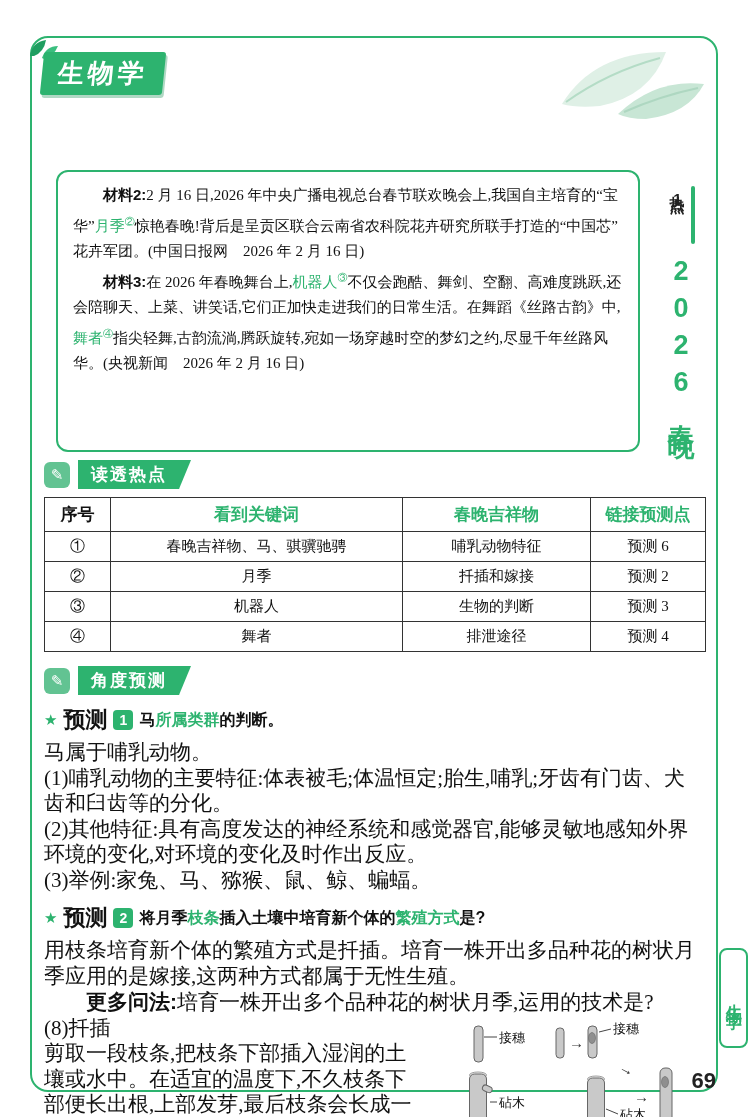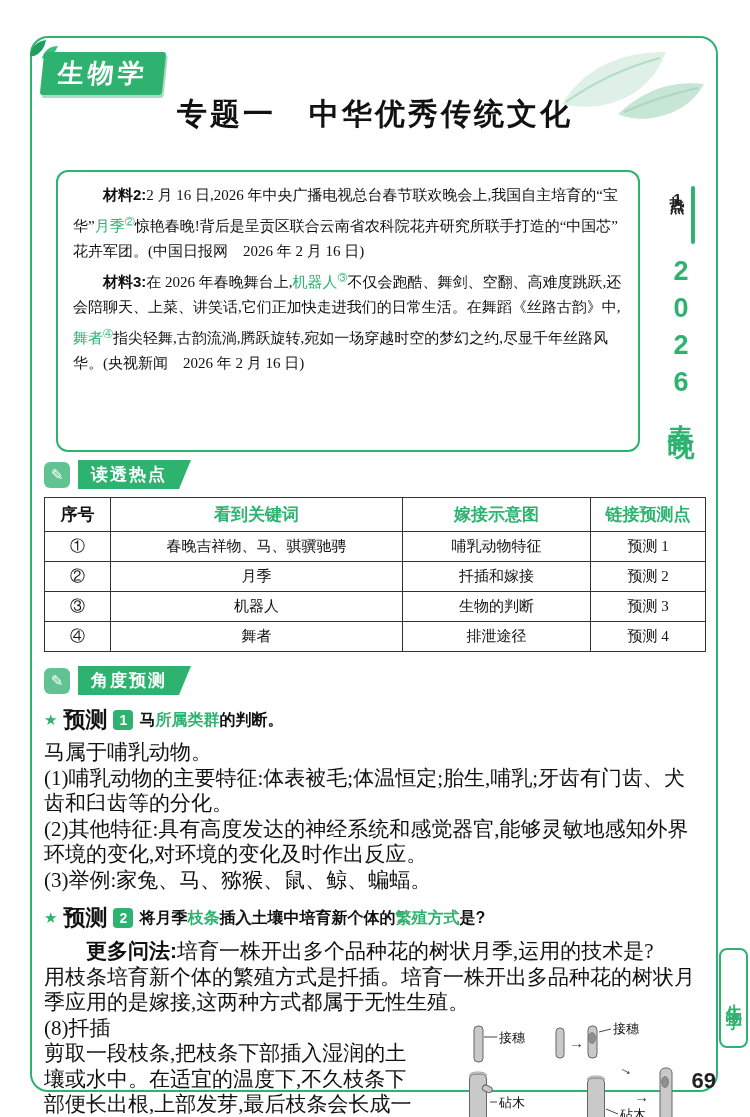"专题一 中华优秀传统文化" h1.page-title { html: <h1>专题一 中华优秀传统文化</h1> -> none }
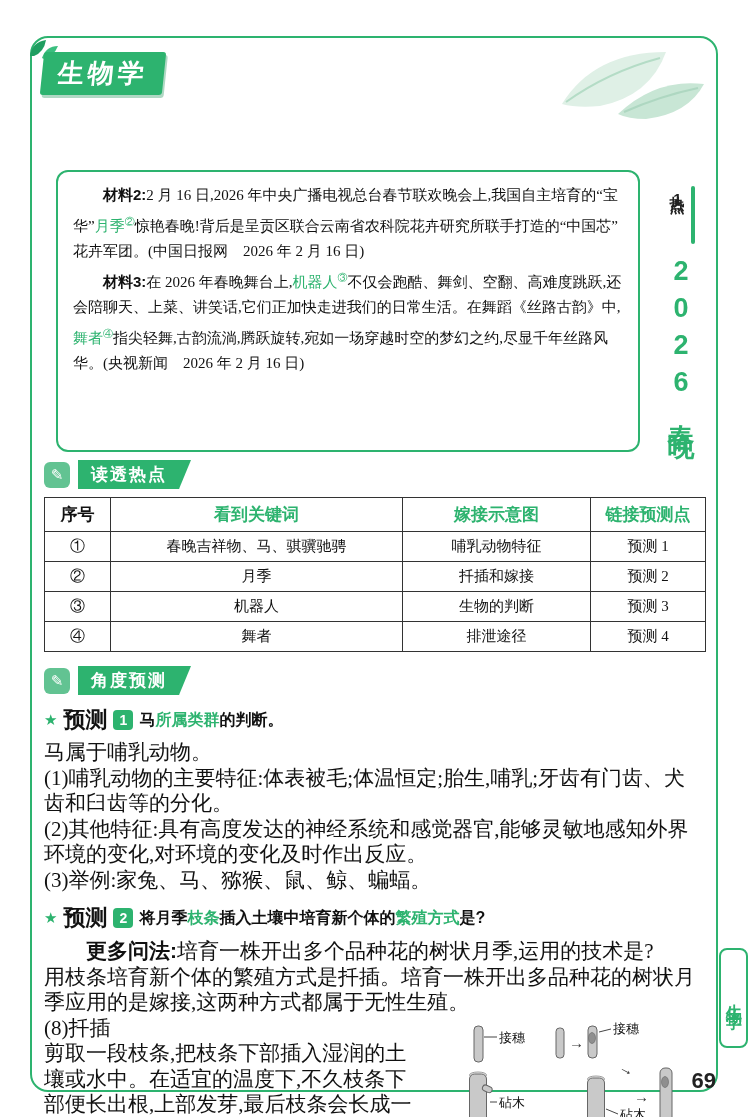"嫁接示意图" th.gr { text: 嫁接示意图 -> 春晚吉祥物 }
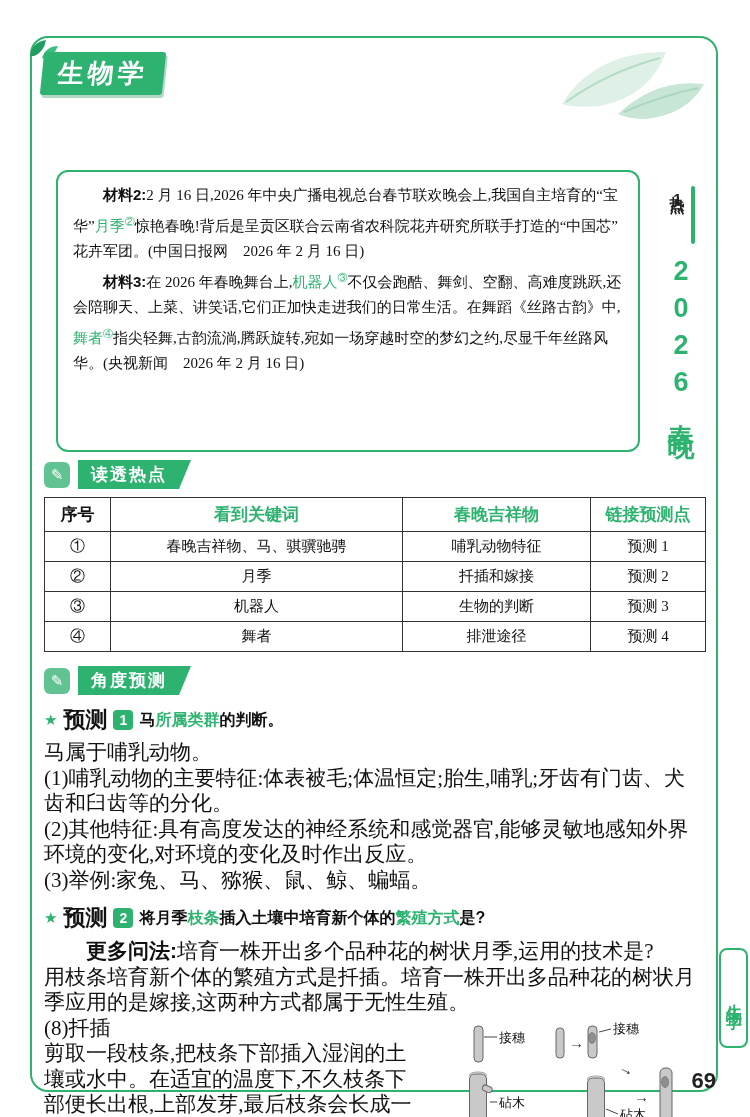"预测 1" td { text: 1 -> 6 }
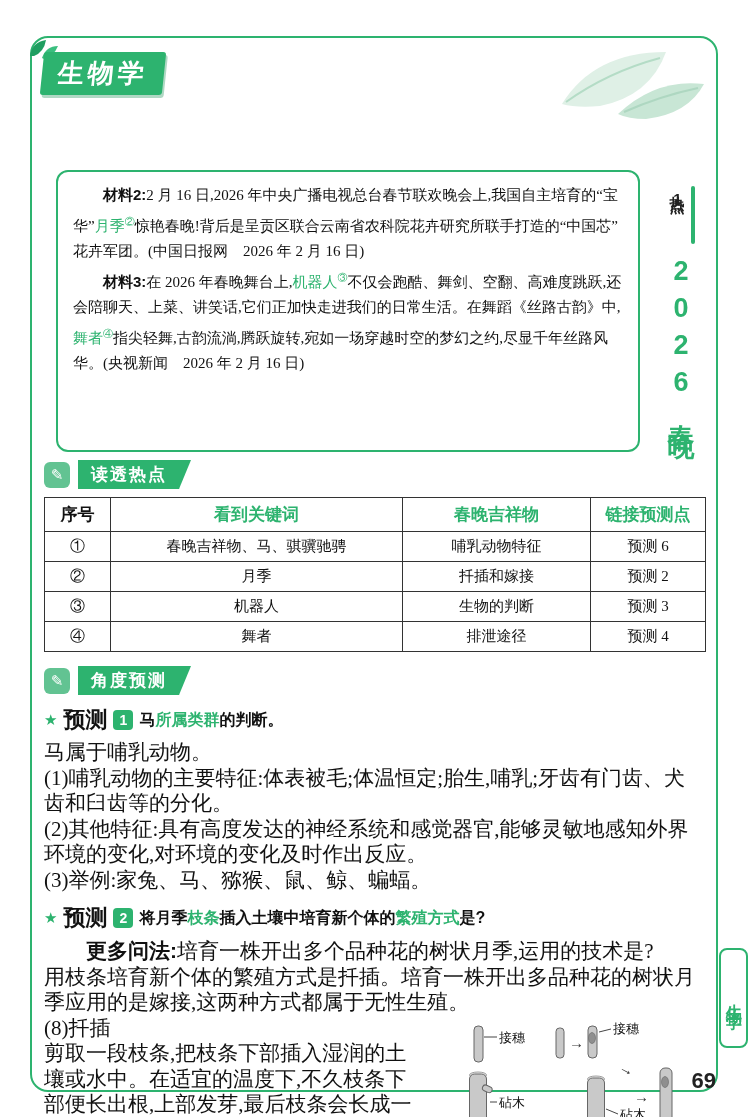"更多问法:培育一株开出多个品种花的树状月季,运用的技术是?" p.body-p { order: before "用枝条培育新个体的繁殖方式是扦插。培育一株开出多品种花的树状月季应用的是嫁接,这" -> after "用枝条培育新个体的繁殖方式是扦插。培育一株开出多品种花的树状月季应用的是嫁接,这" }
